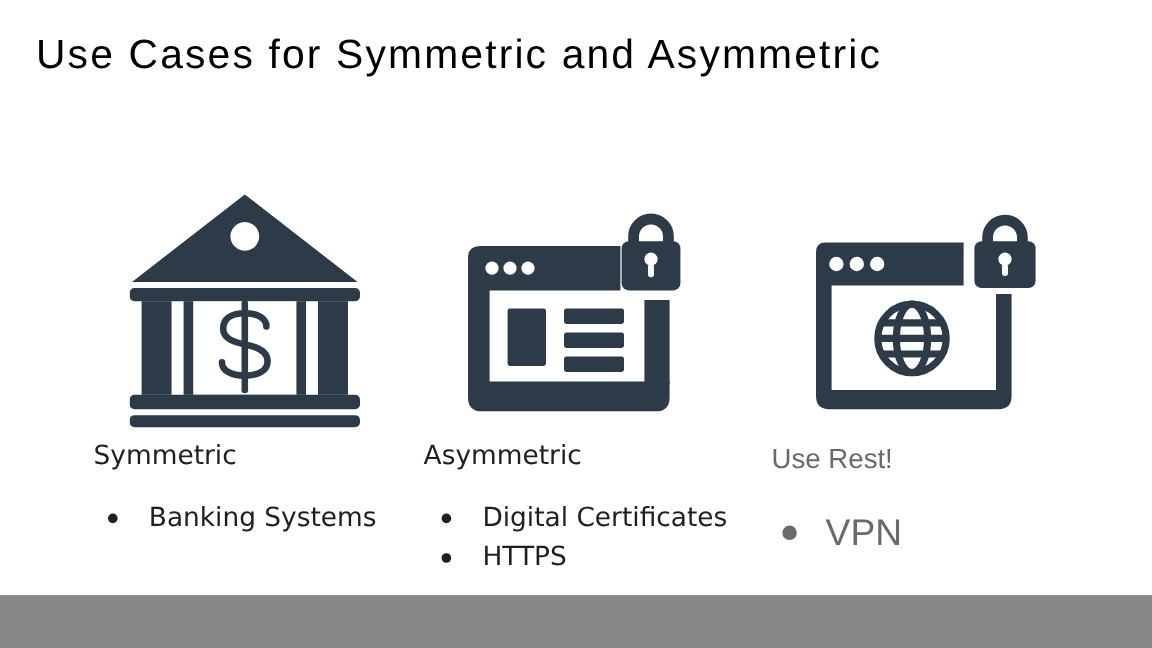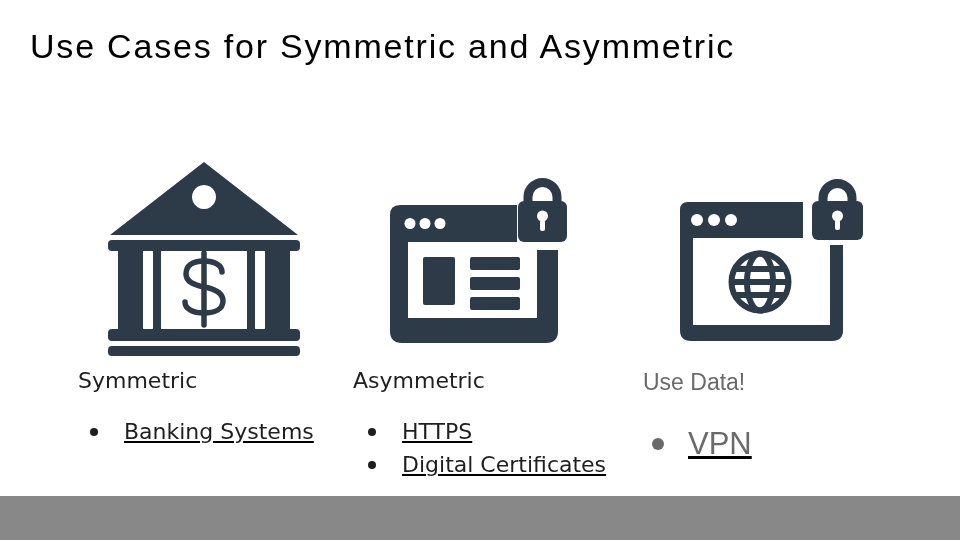"Use Data!" div.label { text: Data -> Rest }
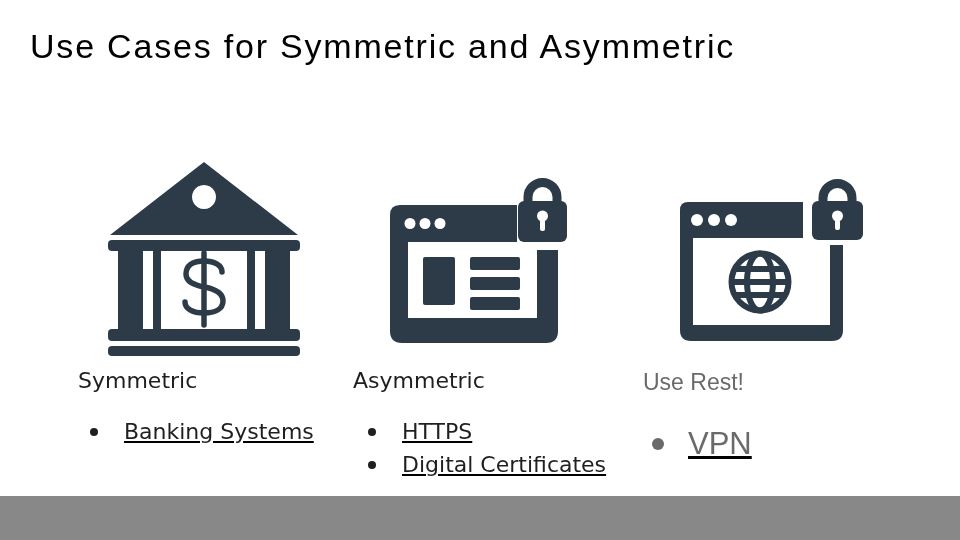"Banking Systems" ul.blist { text-decoration: underline -> none }
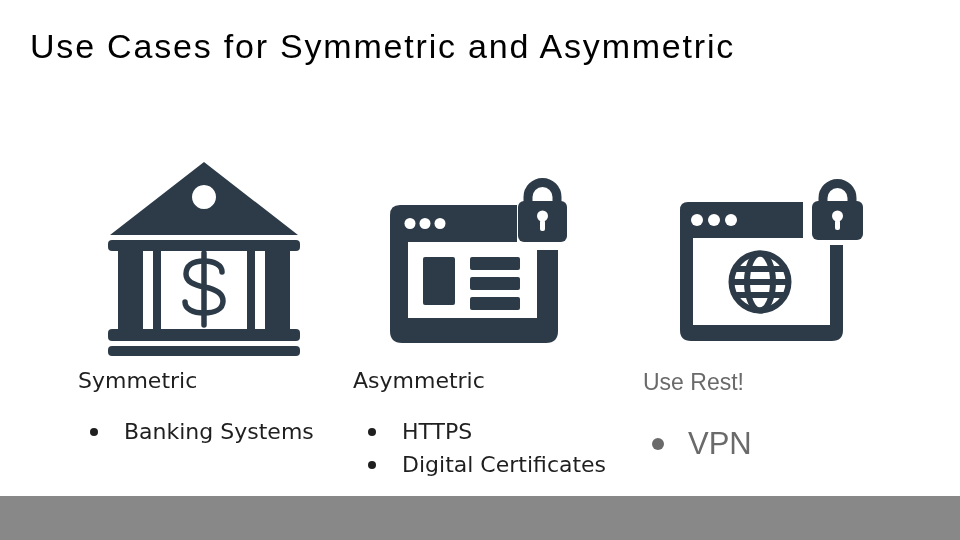"HTTPS" li { order: before "Digital Certificates" -> after "Digital Certificates" }
